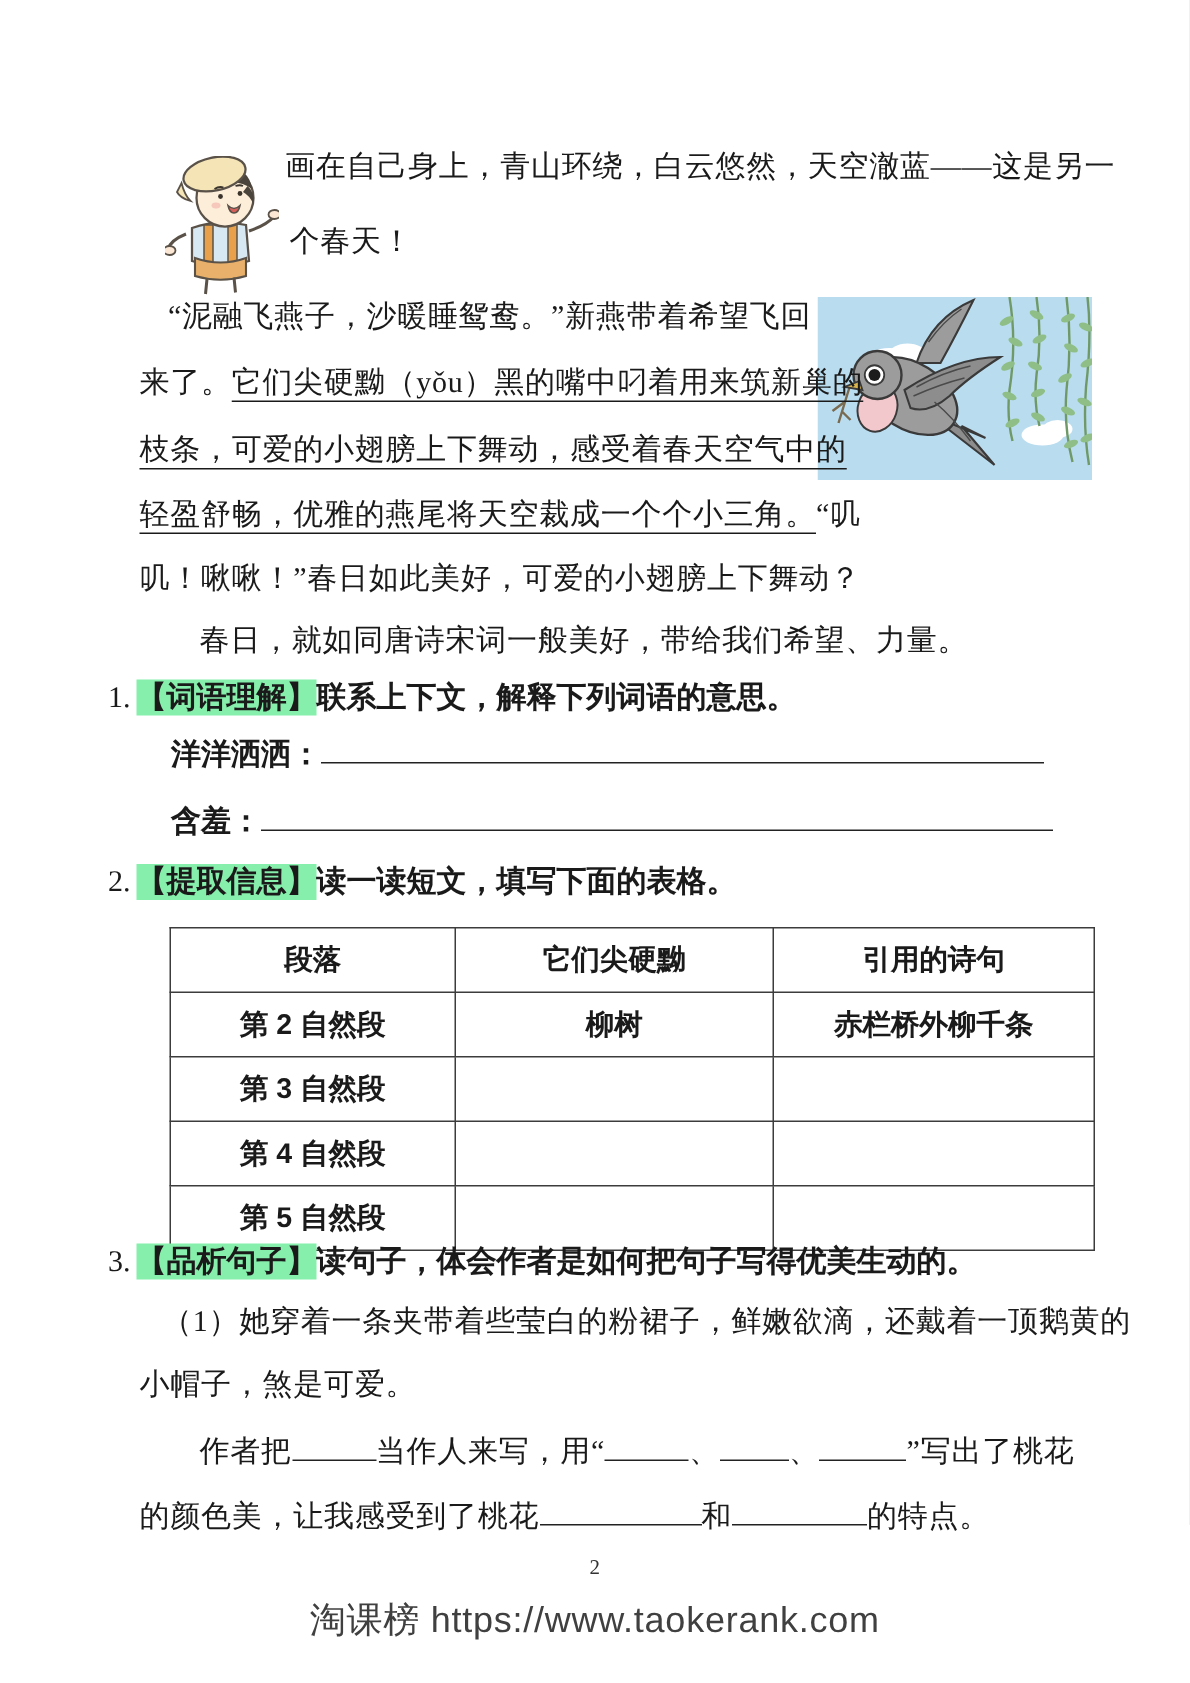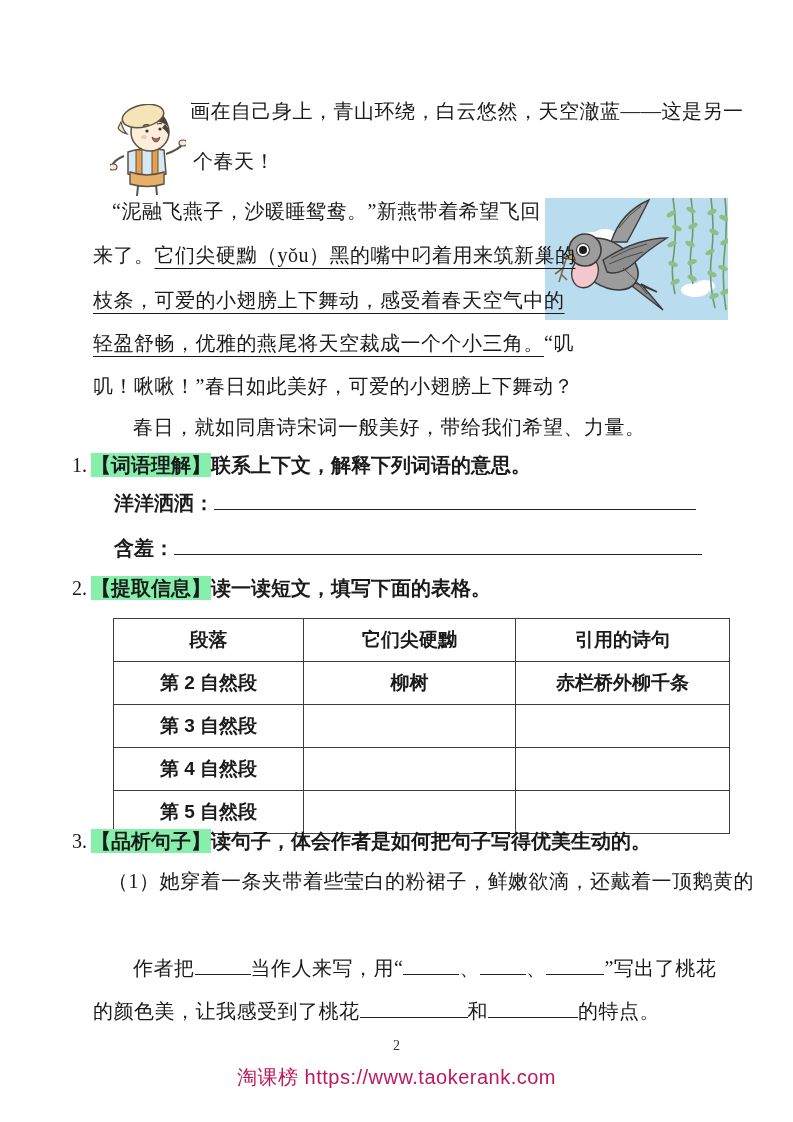"小帽子，煞是可爱。" div.line { html: none -> <div>小帽子，煞是可爱。</div> }
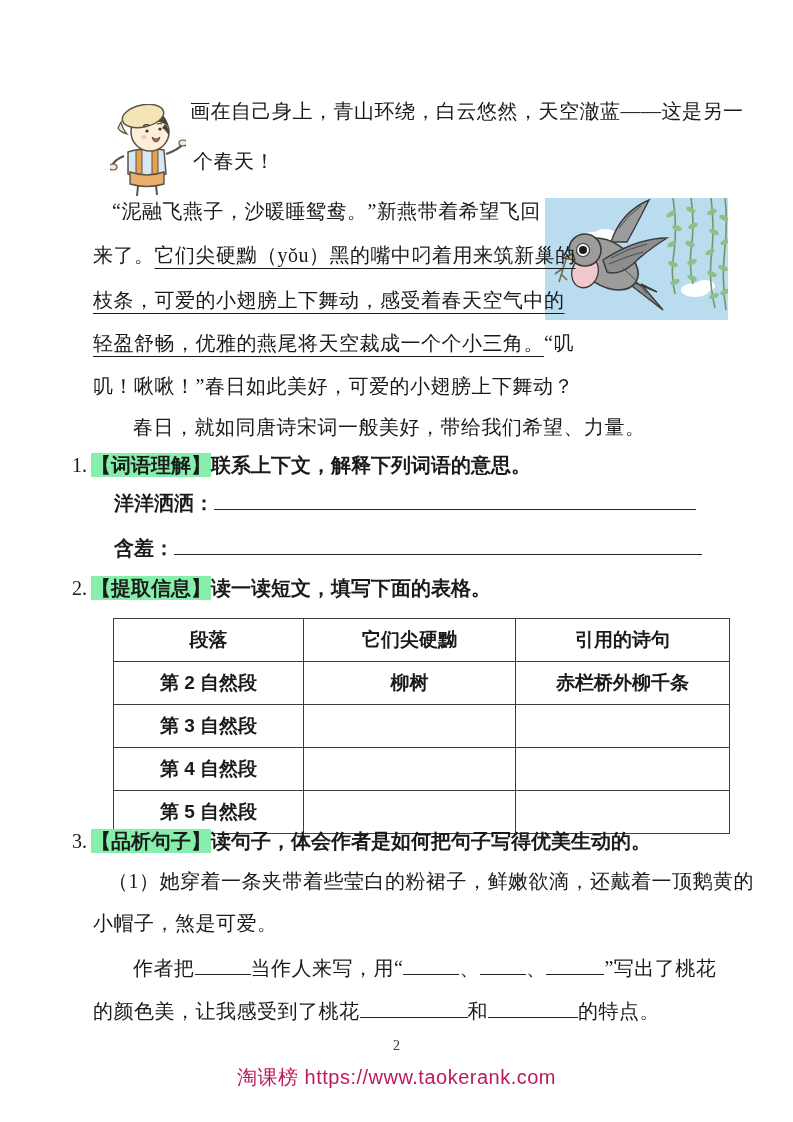"淘课榜 https://www.taokerank.com" .footer-site { color: #be185d -> #404040; font-size: 20px -> 24px }
